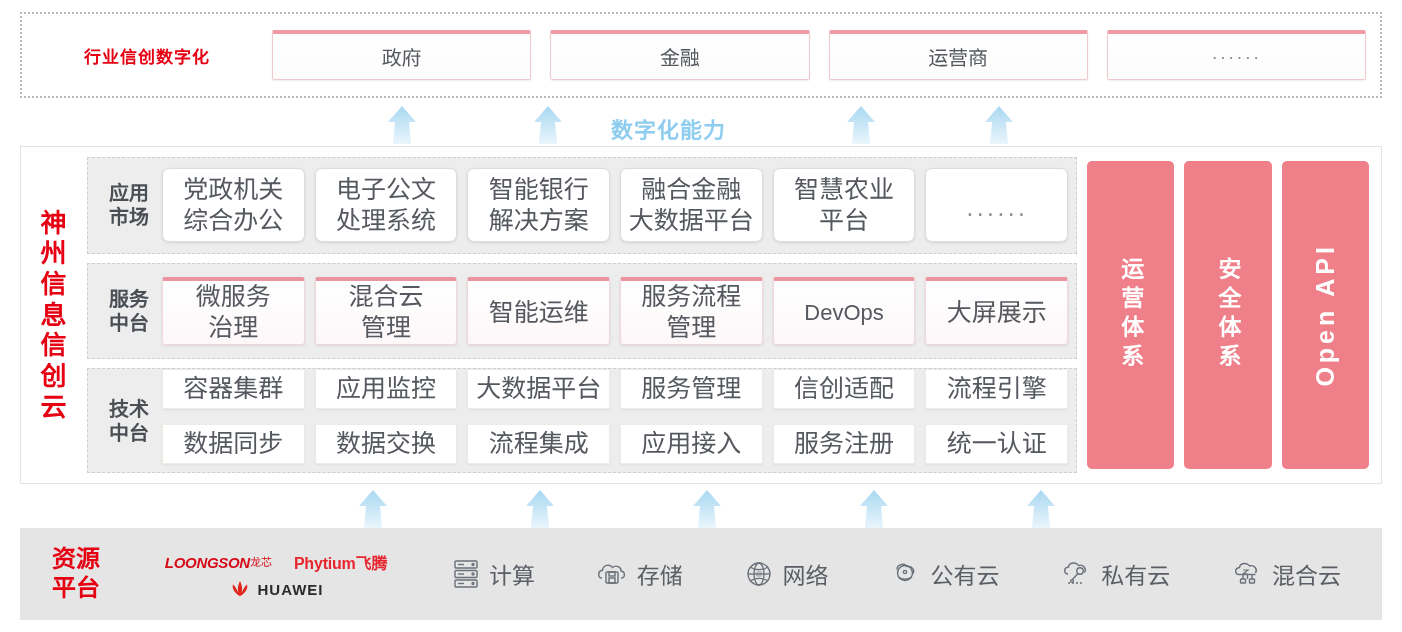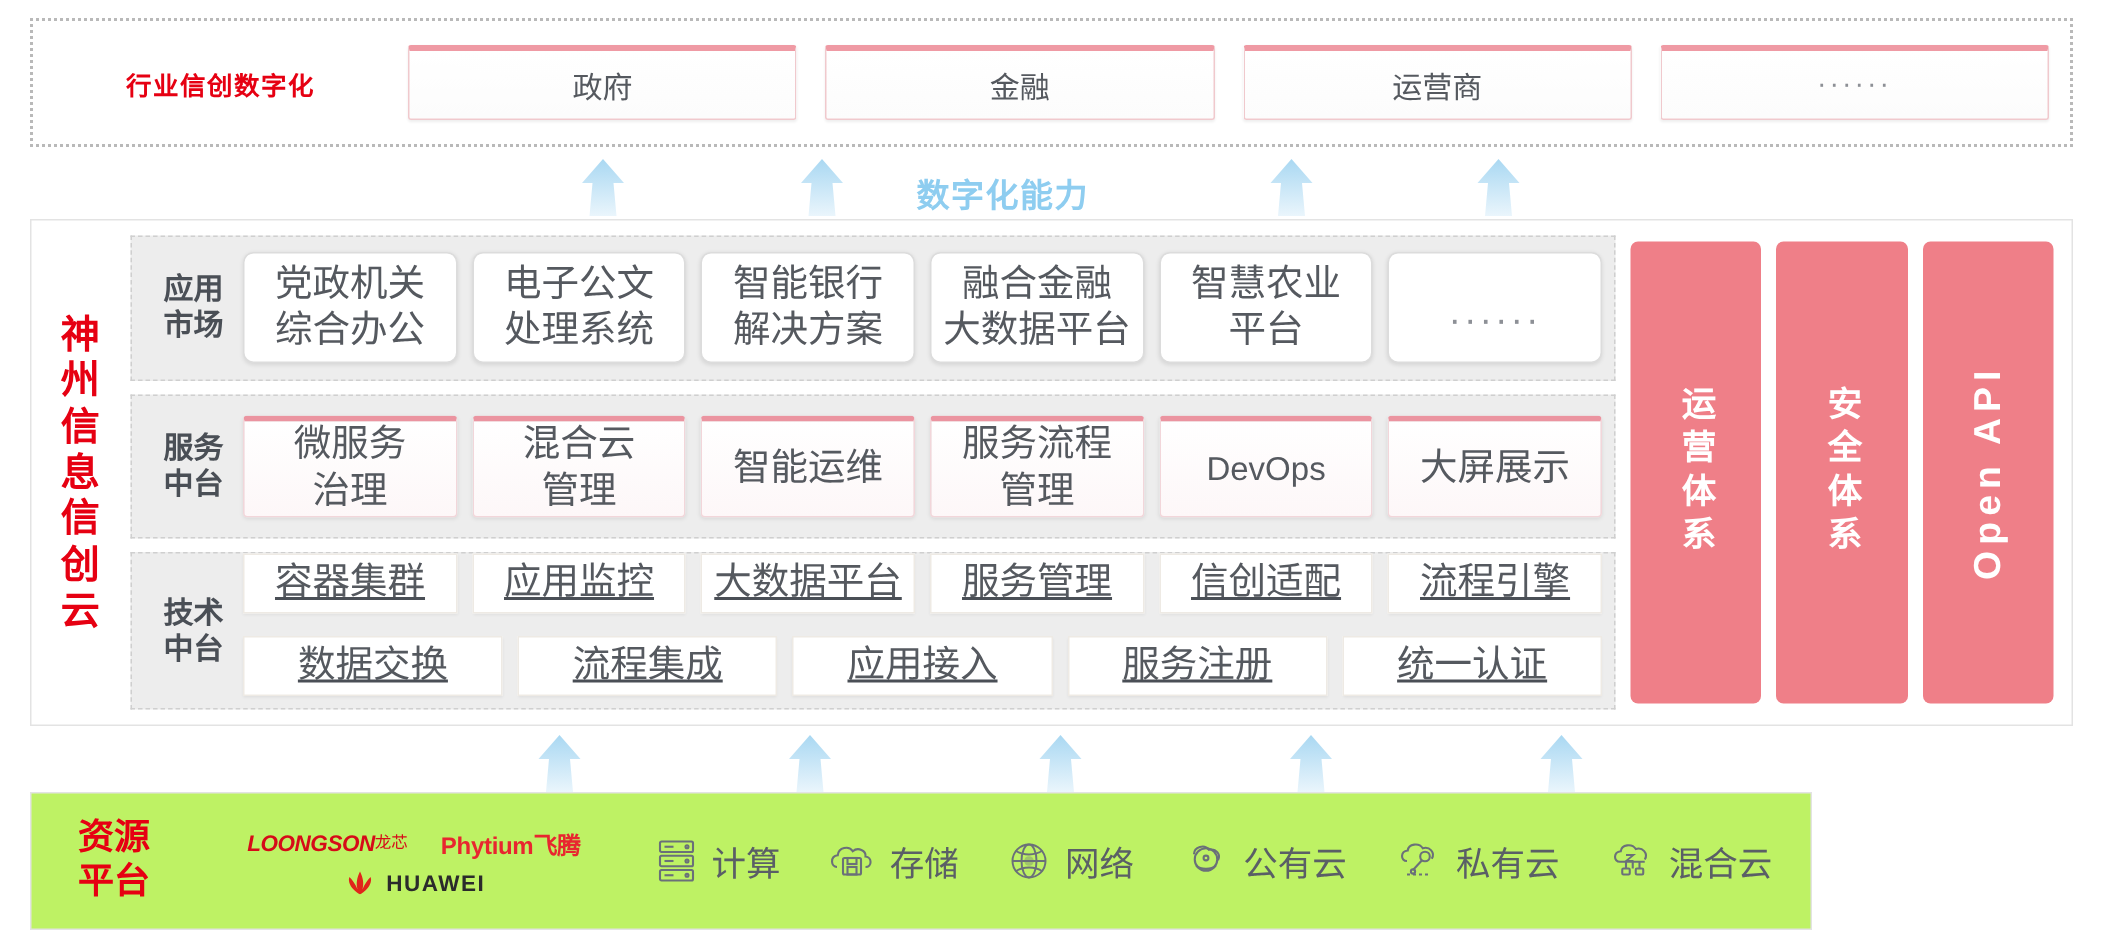"容器集群" .row-line { text-decoration: underline -> none }
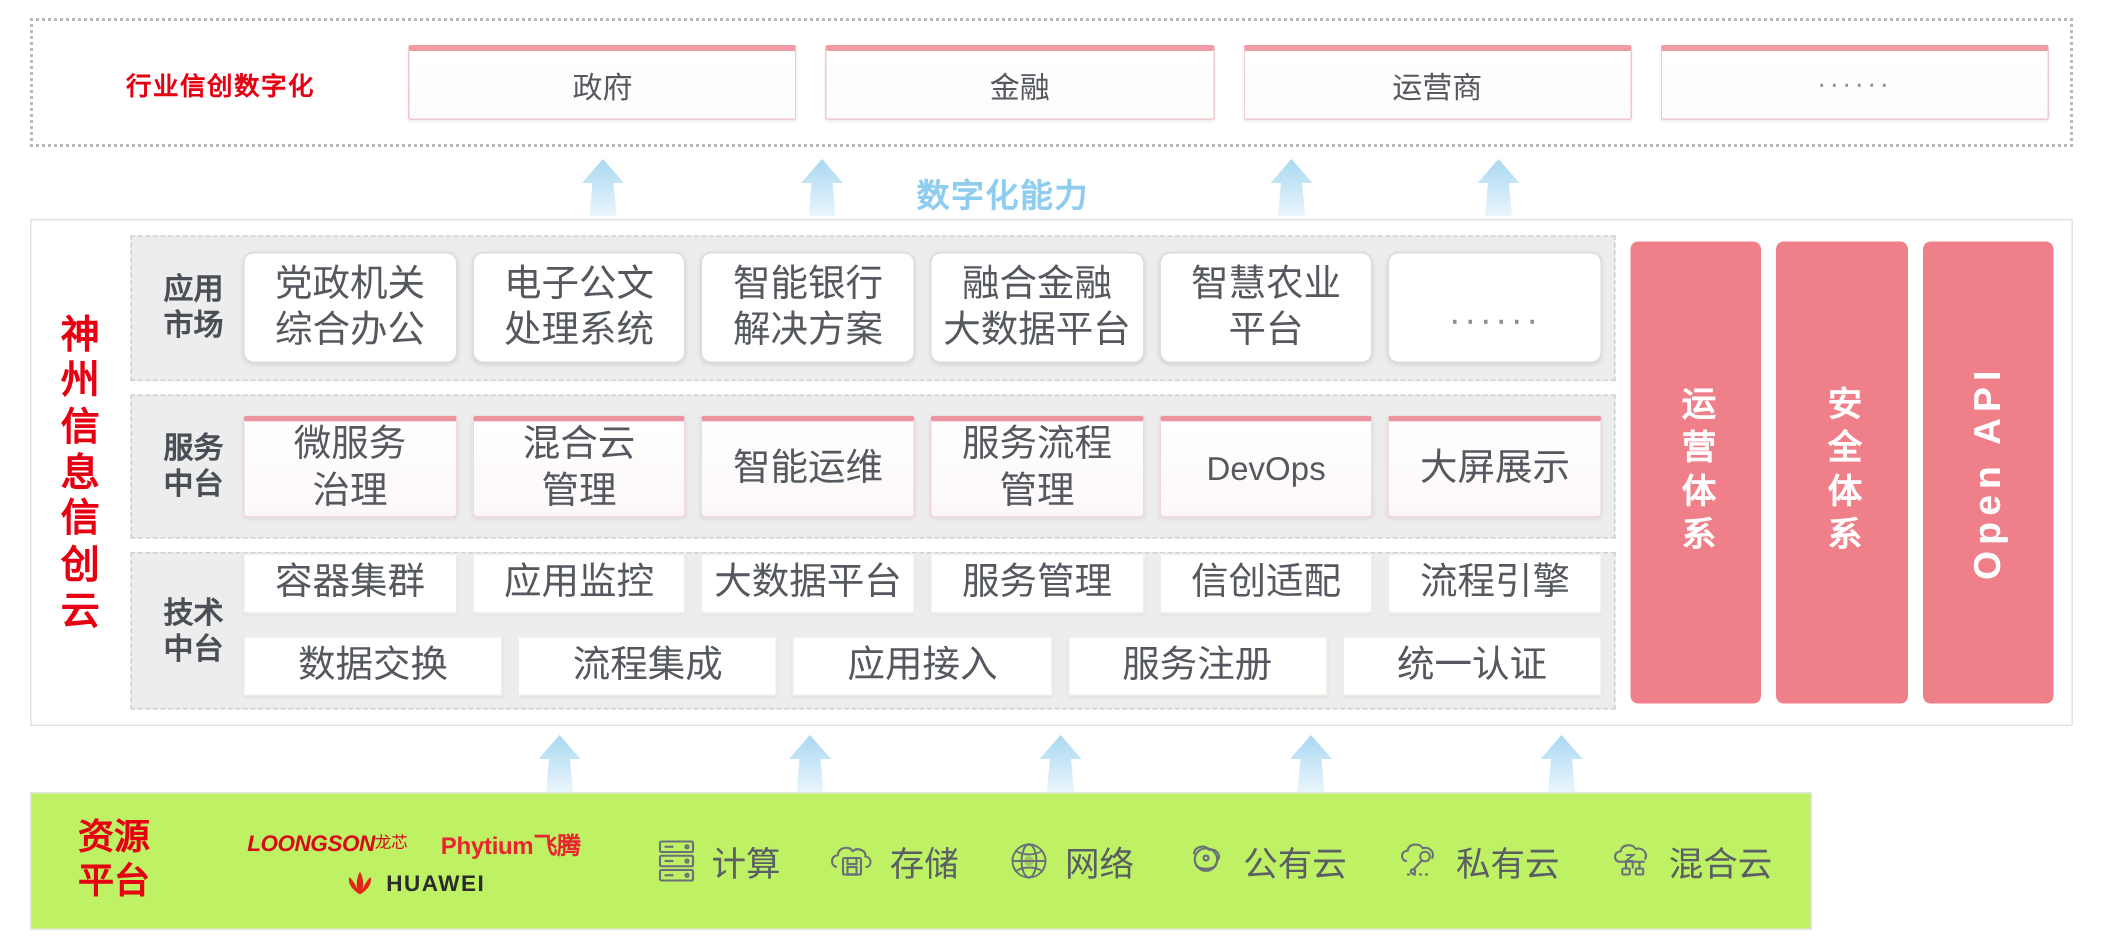"数据同步" div.cell { html: none -> <div>数据同步</div> }
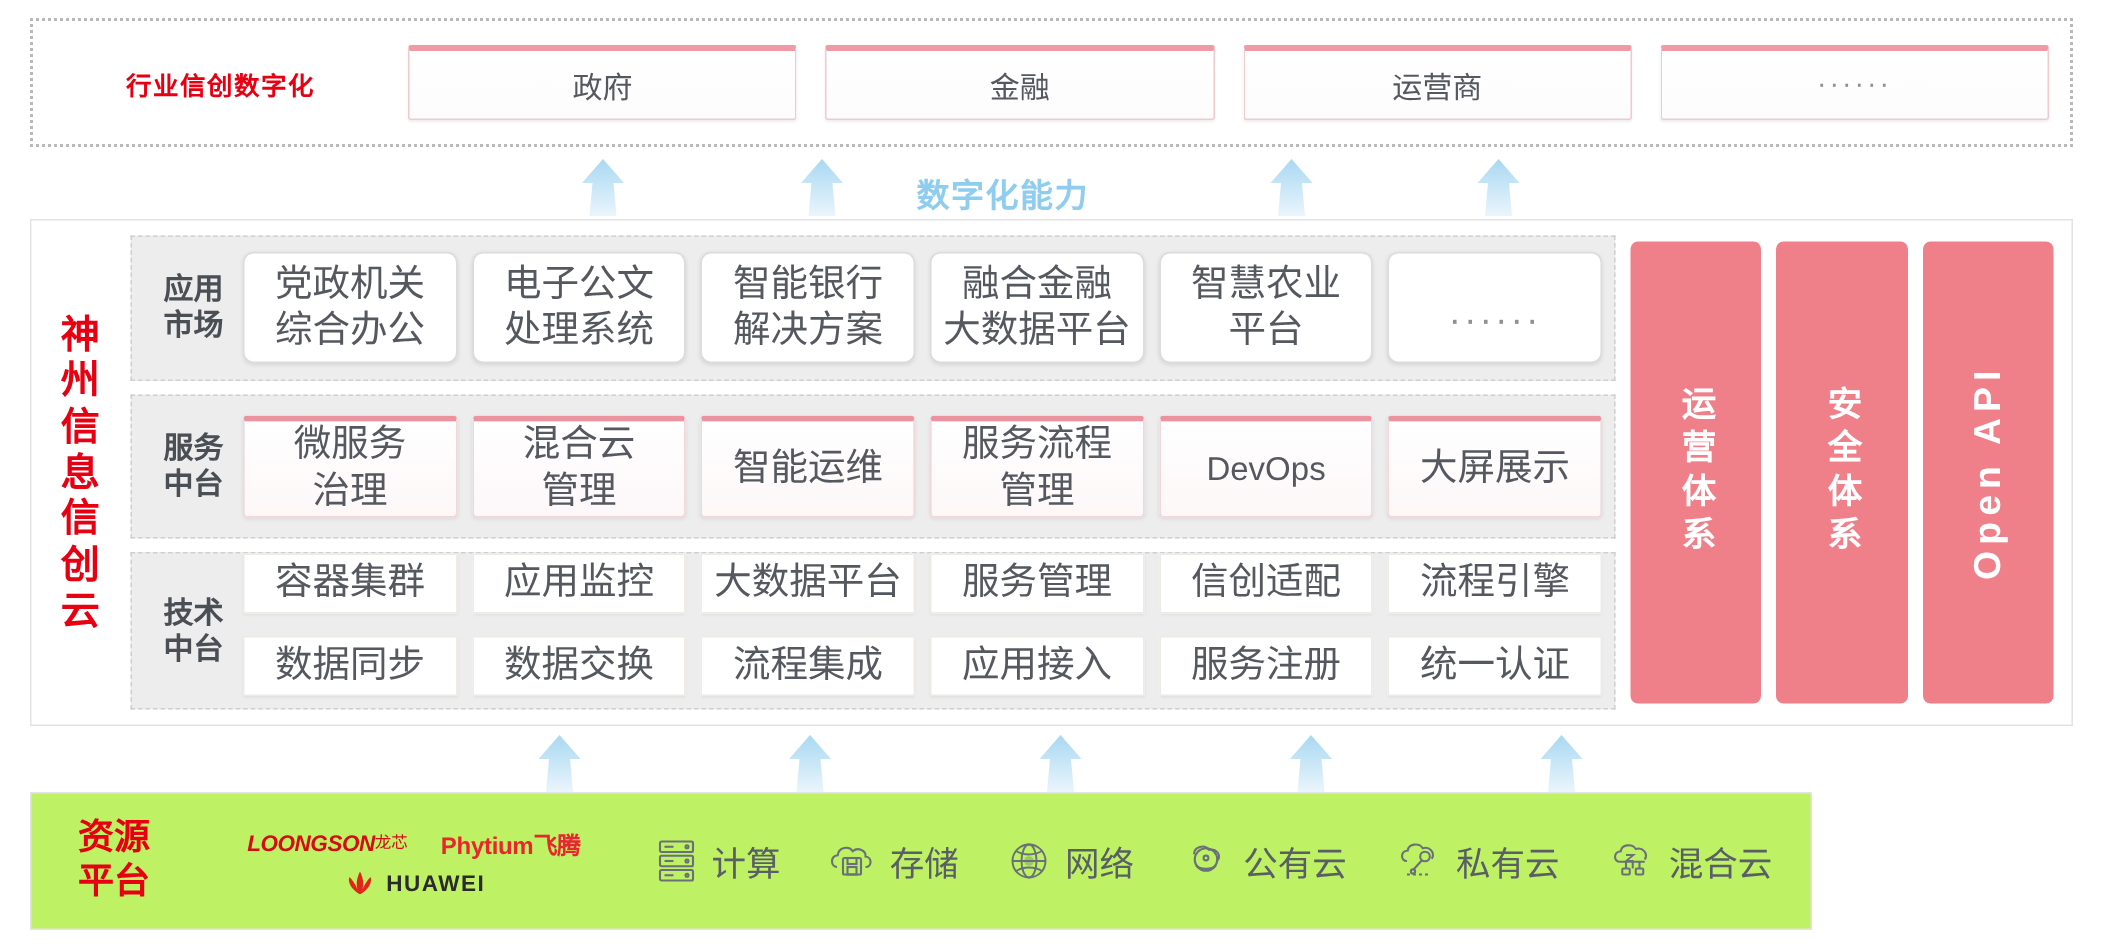"资源" .resource-band { background: #bef264 -> #e5e5e5; width: 1188px -> 1362px }
